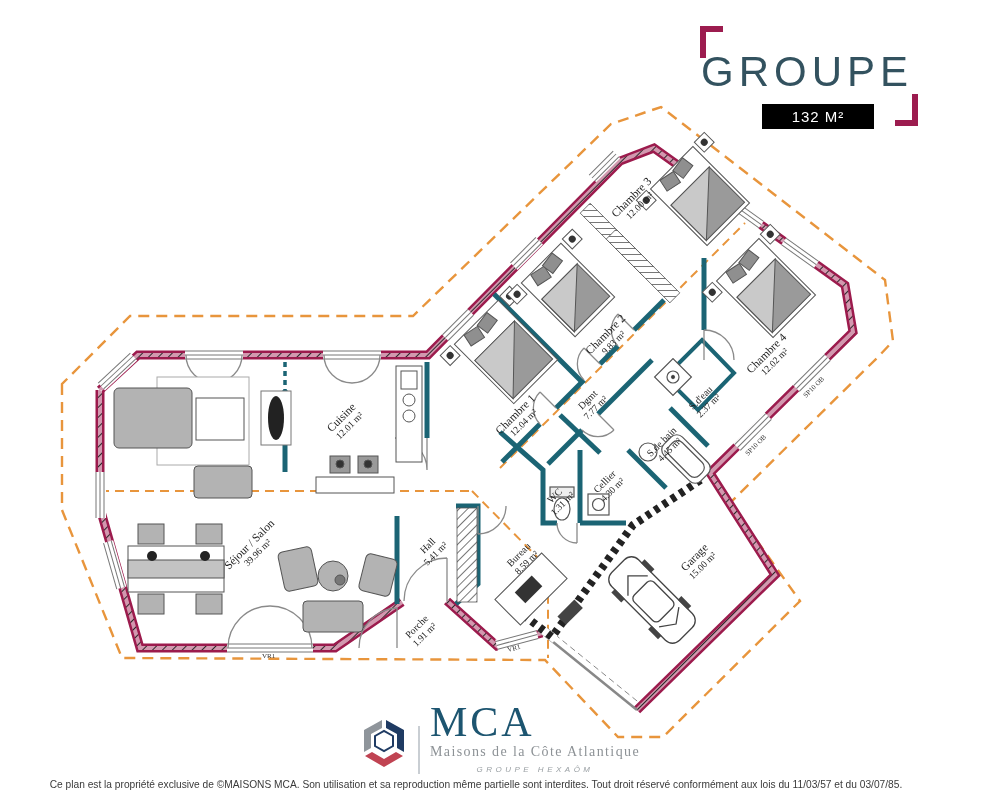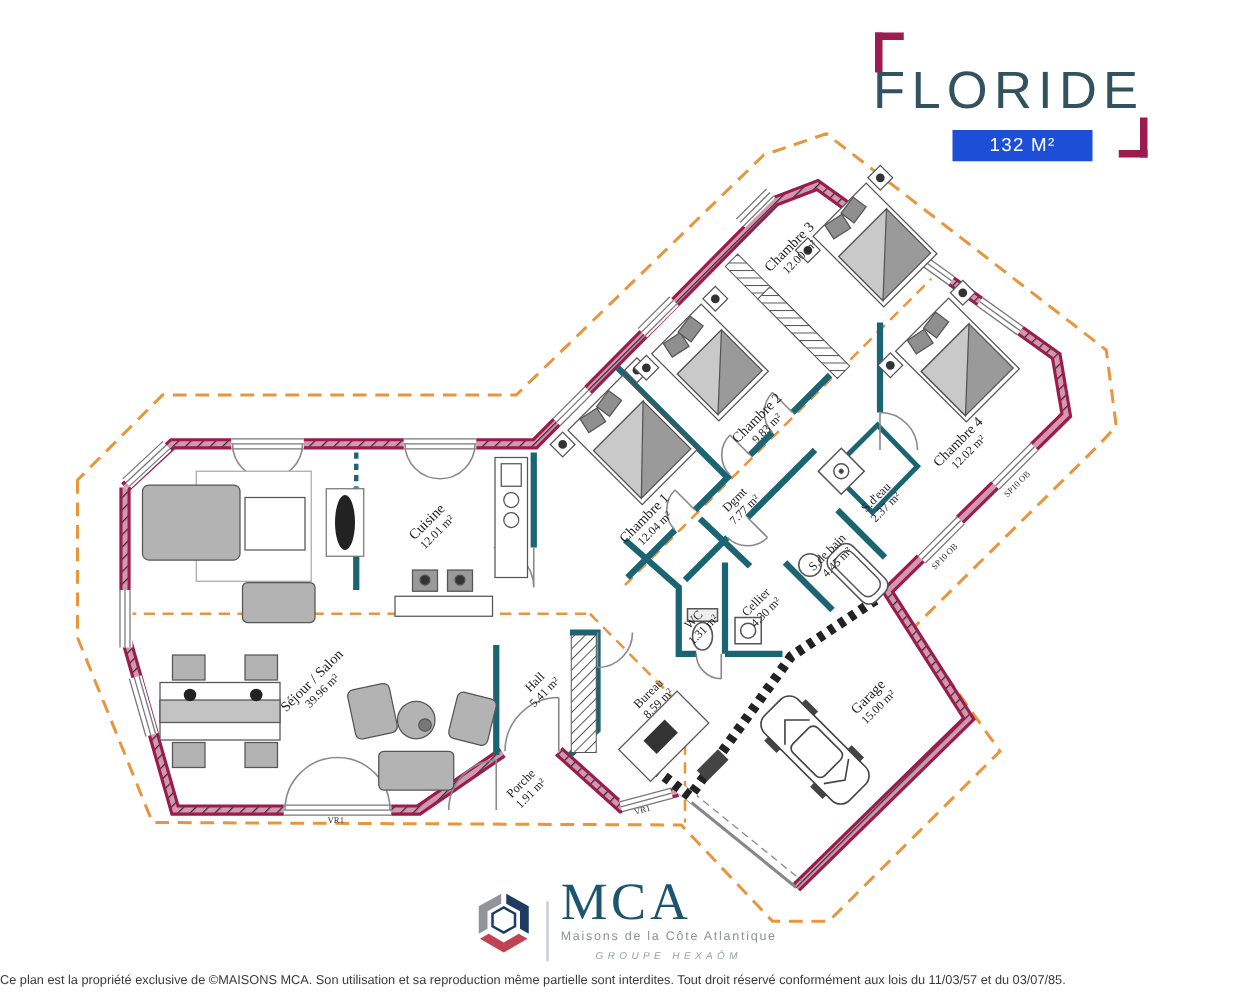"FLORIDE" div.plan-title { text: FLORIDE -> GROUPE }
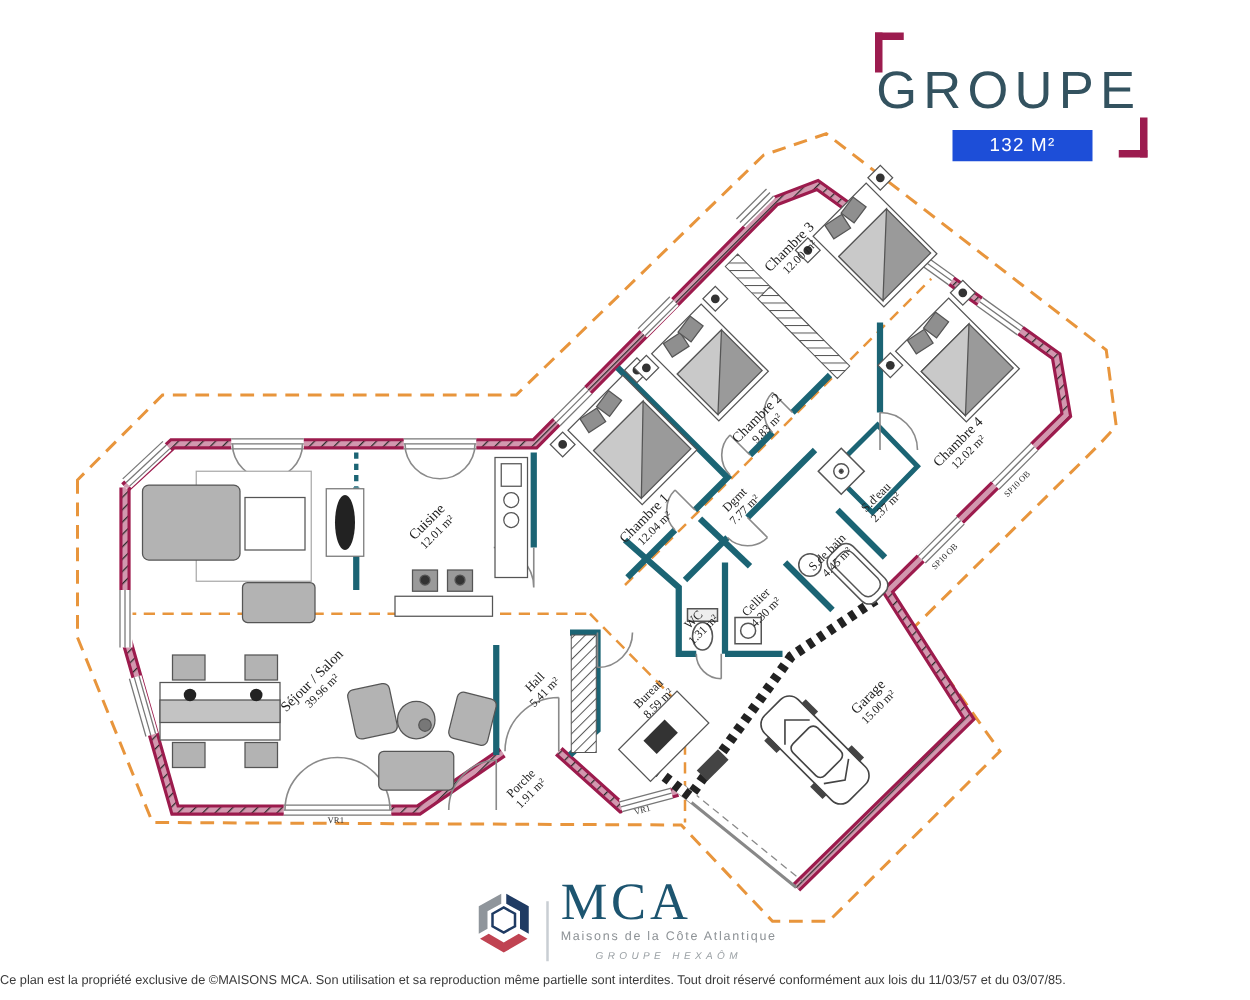"132 M²" .area-badge { background: #1d4ed8 -> #000000 }
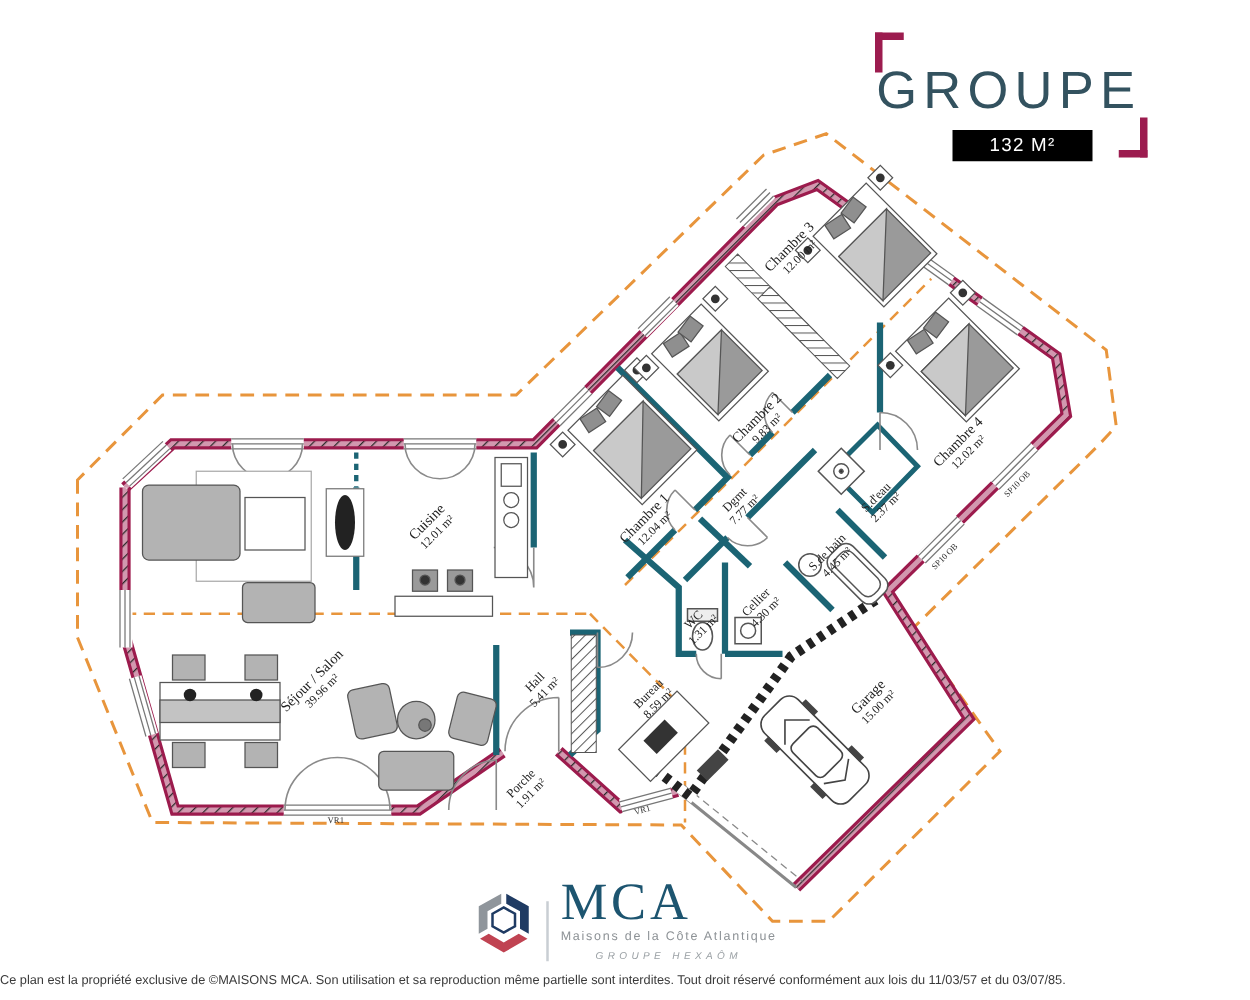"Maisons de la Côte Atlantique" .logo-sub { font-family: Liberation Sans, sans-serif -> Liberation Serif, serif; font-size: 10px -> 14px }
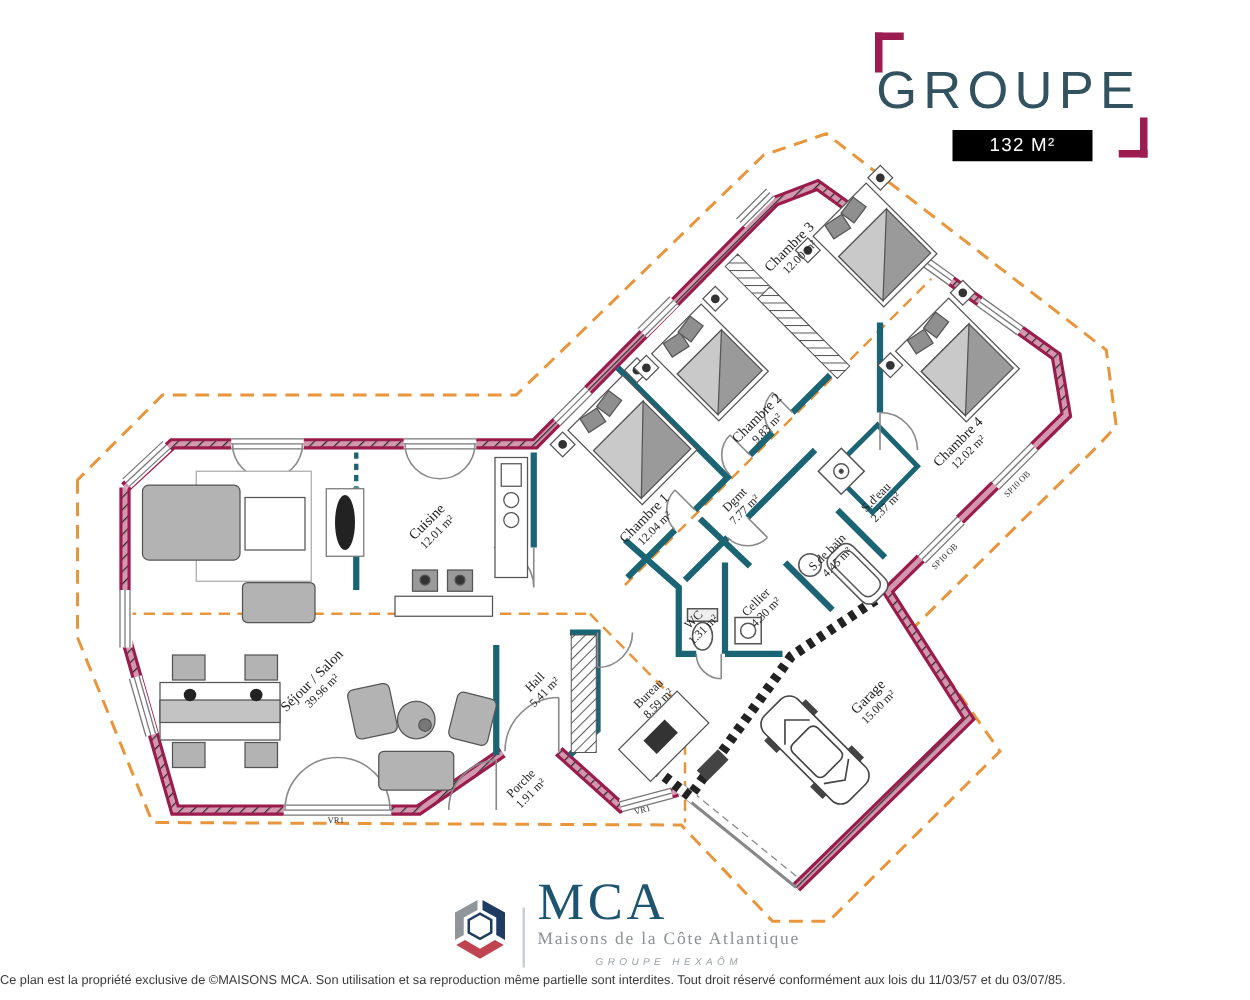"Ce plan est la propriété" .copyright { padding-left: none -> 16px; text-align: none -> center }
